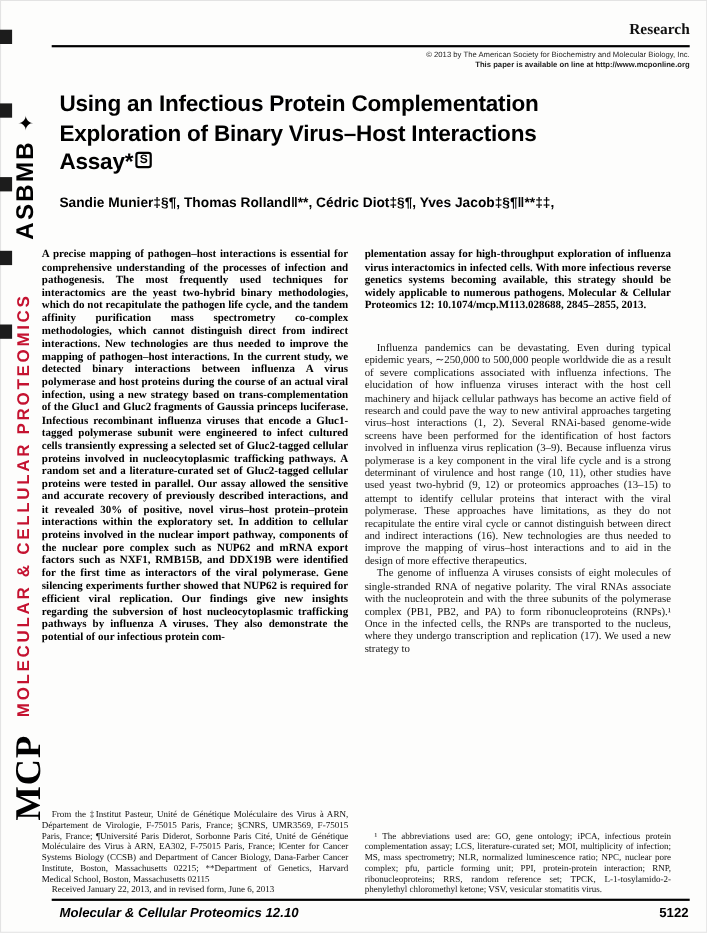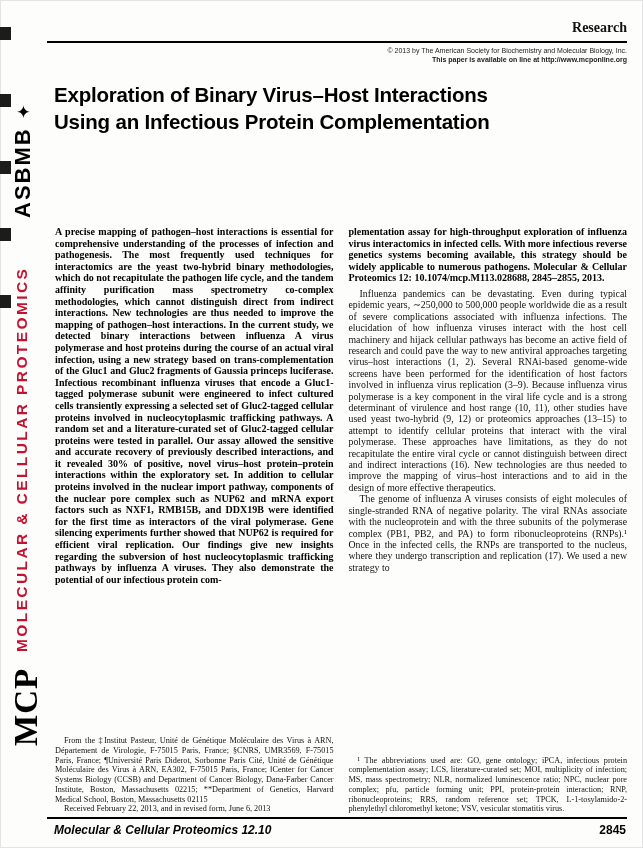"Exploration of Binary Virus–Host" span.title-line { order: before "Using an Infectious Protein" -> after "Using an Infectious Protein" }
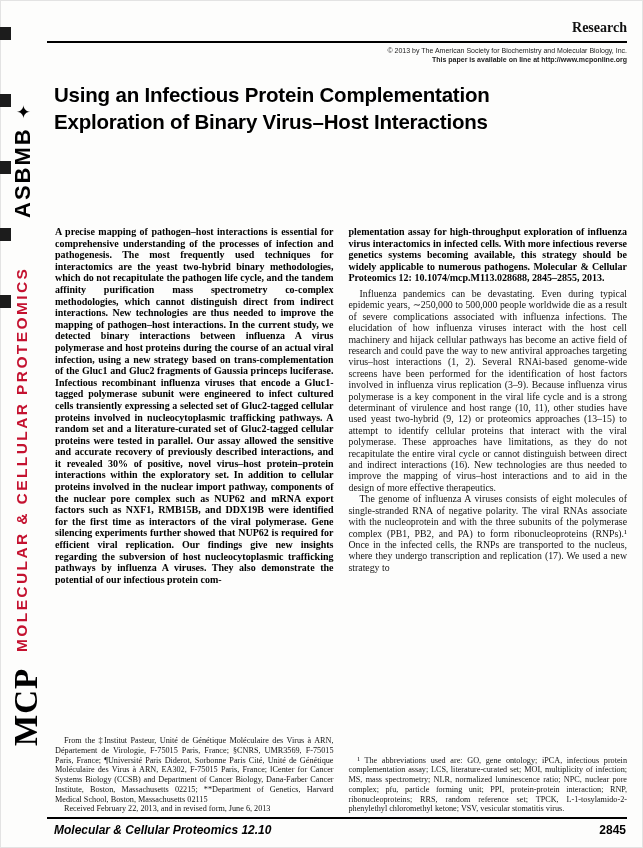"Assay* S" span.title-line3 { html: none -> <span><span>Assay*</span><span>S</span></span> }
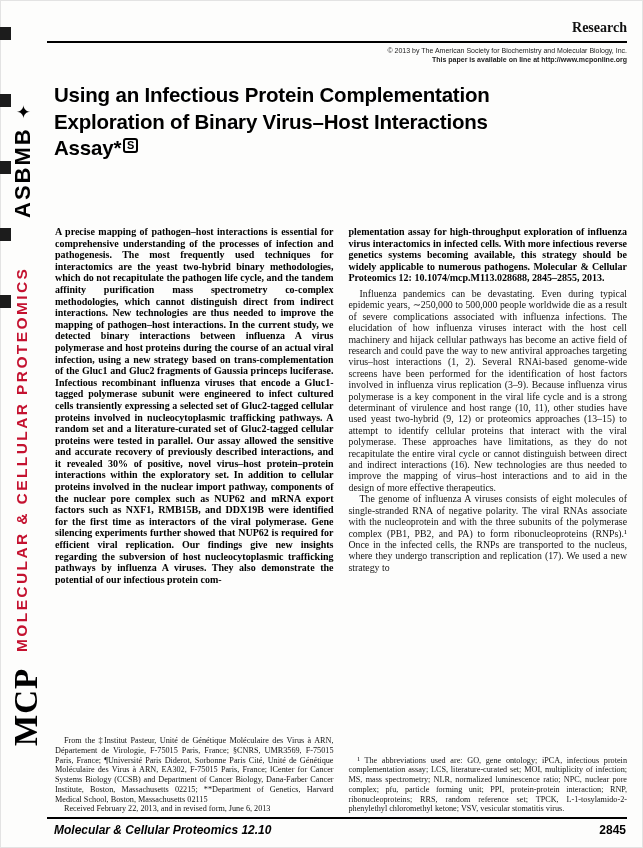"Sandie Munier‡§¶, Thomas Rolland‖**," span.author-line { html: none -> <span>Sandie Munier‡§¶, Thomas Rolland‖**, Cédric Diot‡§¶, Yves Jacob‡§¶‖**‡‡,</span> }
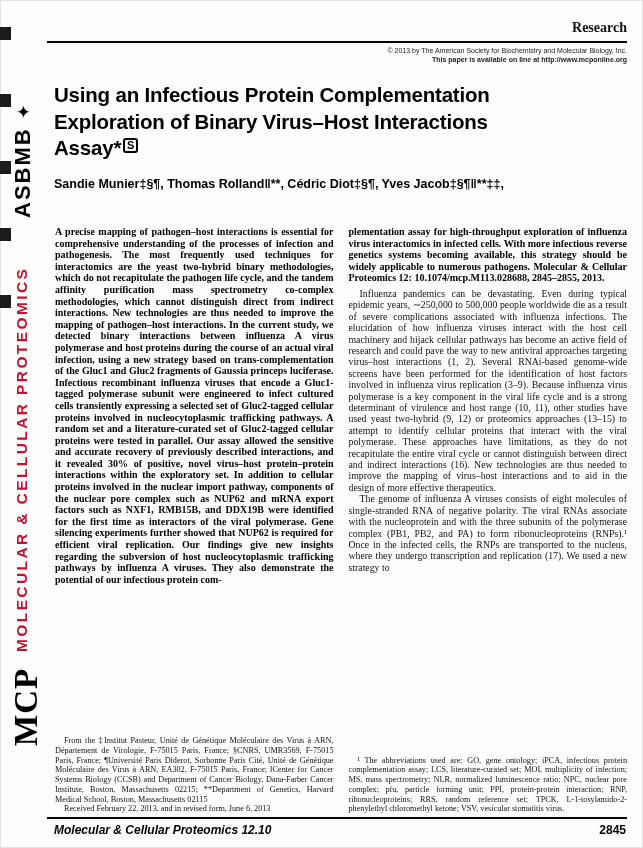"A precise mapping of pathogen–host" .columns { left: 55px -> 38px }
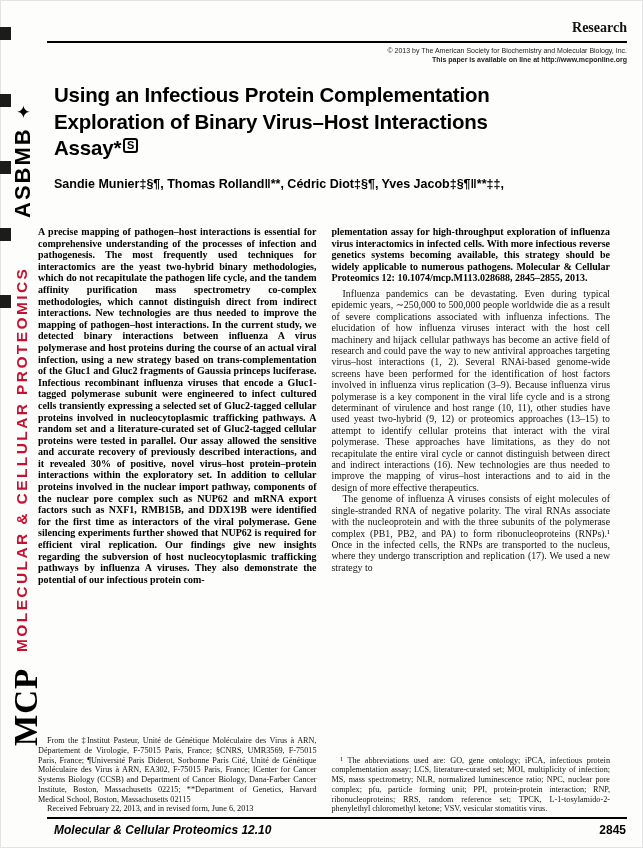"Influenza pandemics can be devastating." .body-para.first { margin-top: 4px -> 27px }
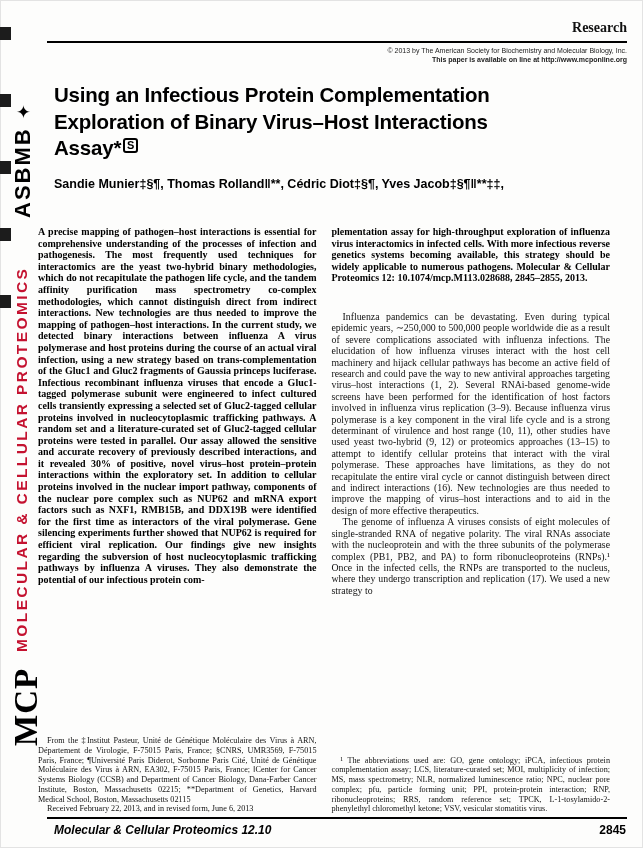"Received February 22, 2013, and" p { text: February -> January }
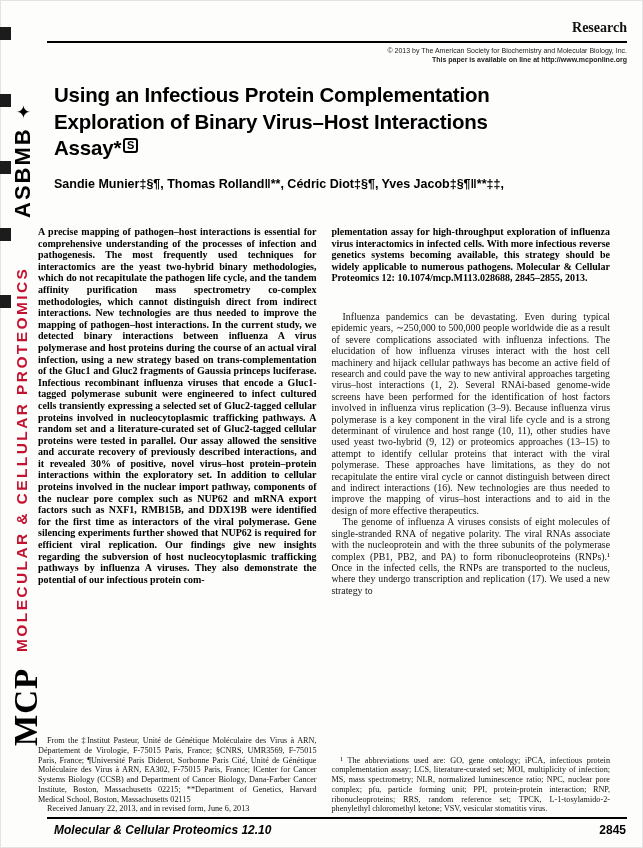"2845" span.footer-page { text: 2845 -> 5122 }
